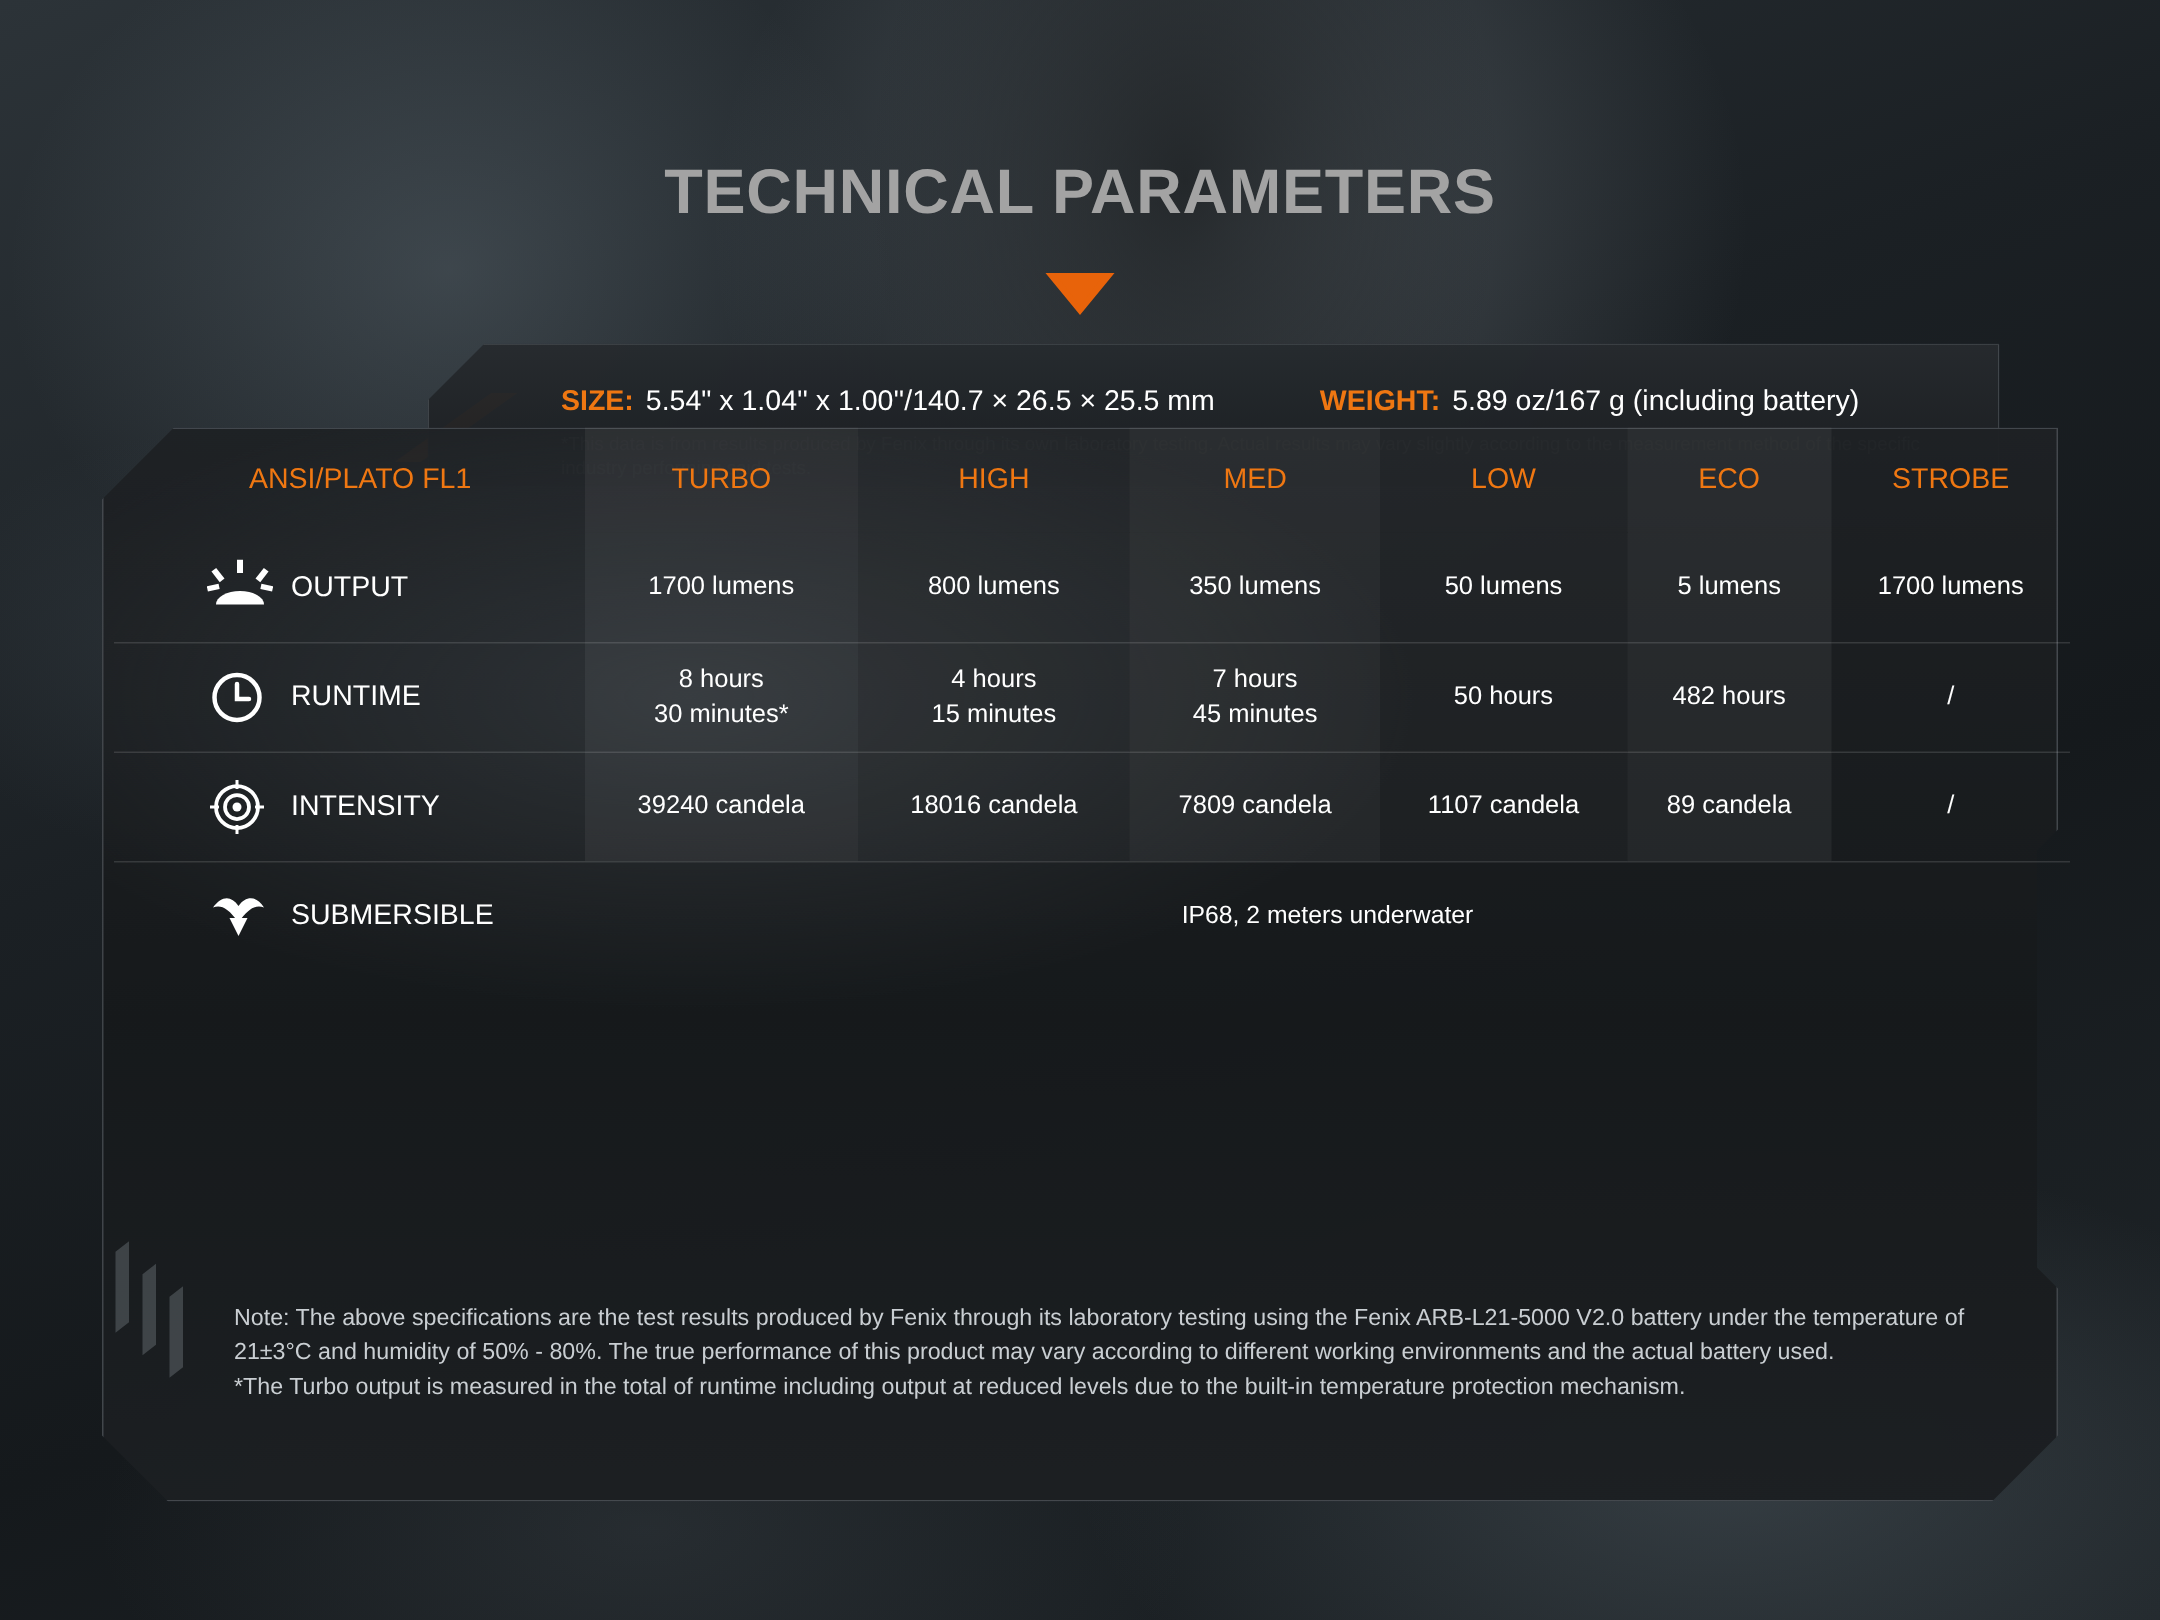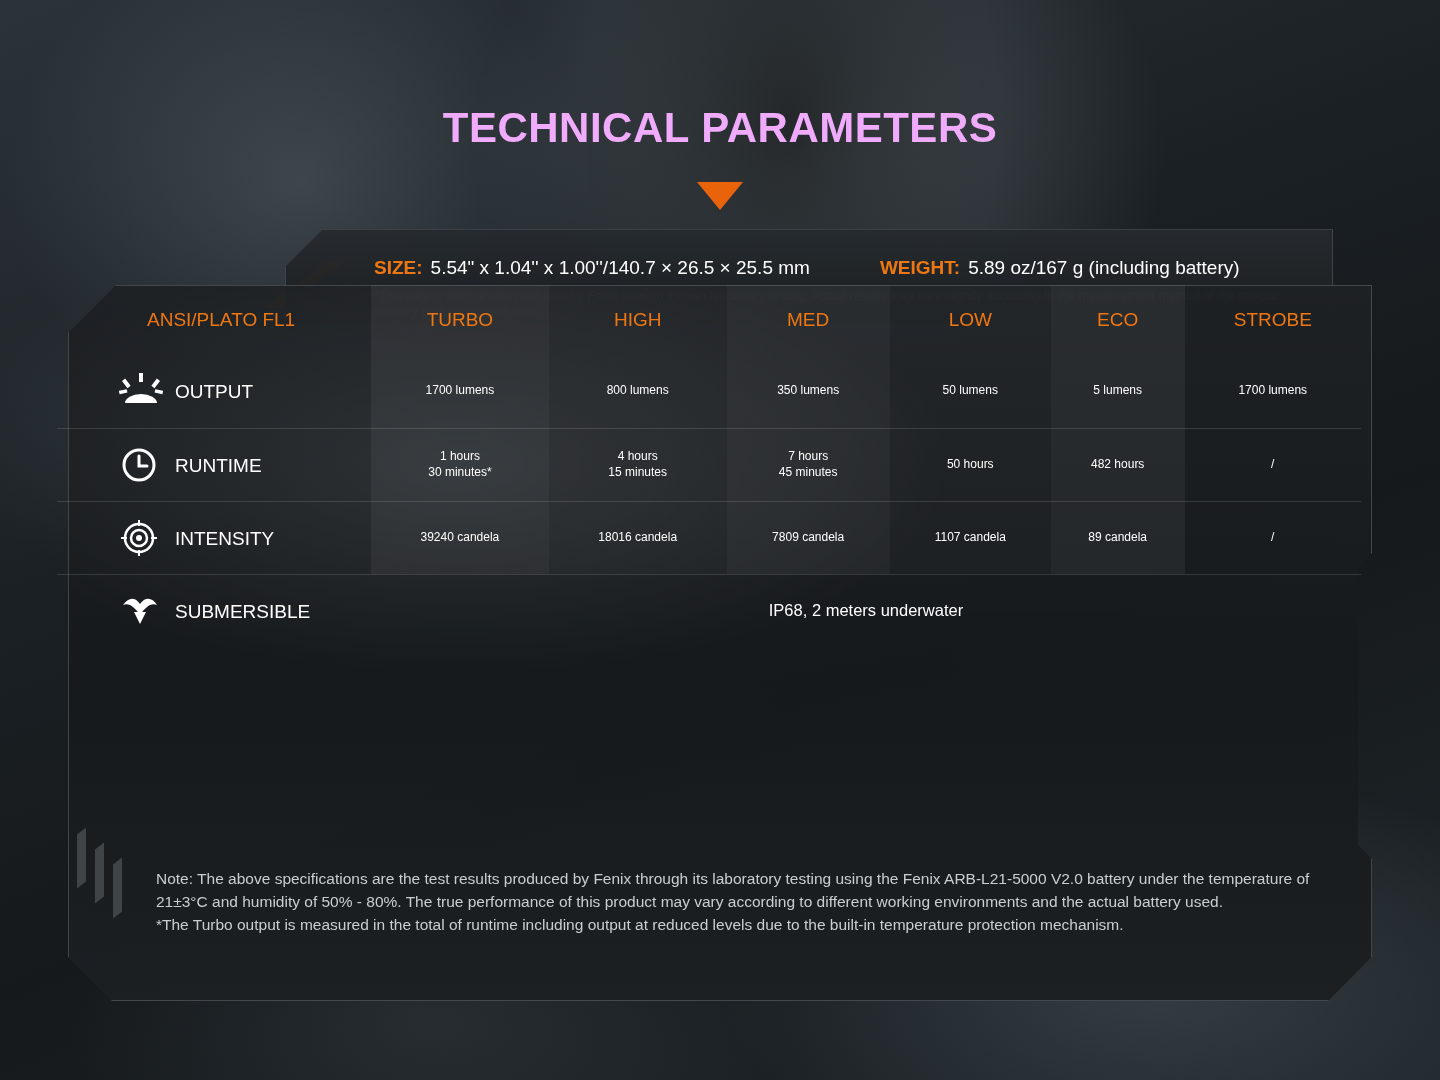"TECHNICAL PARAMETERS" #title { color: #f0abfc -> #a3a3a3 }
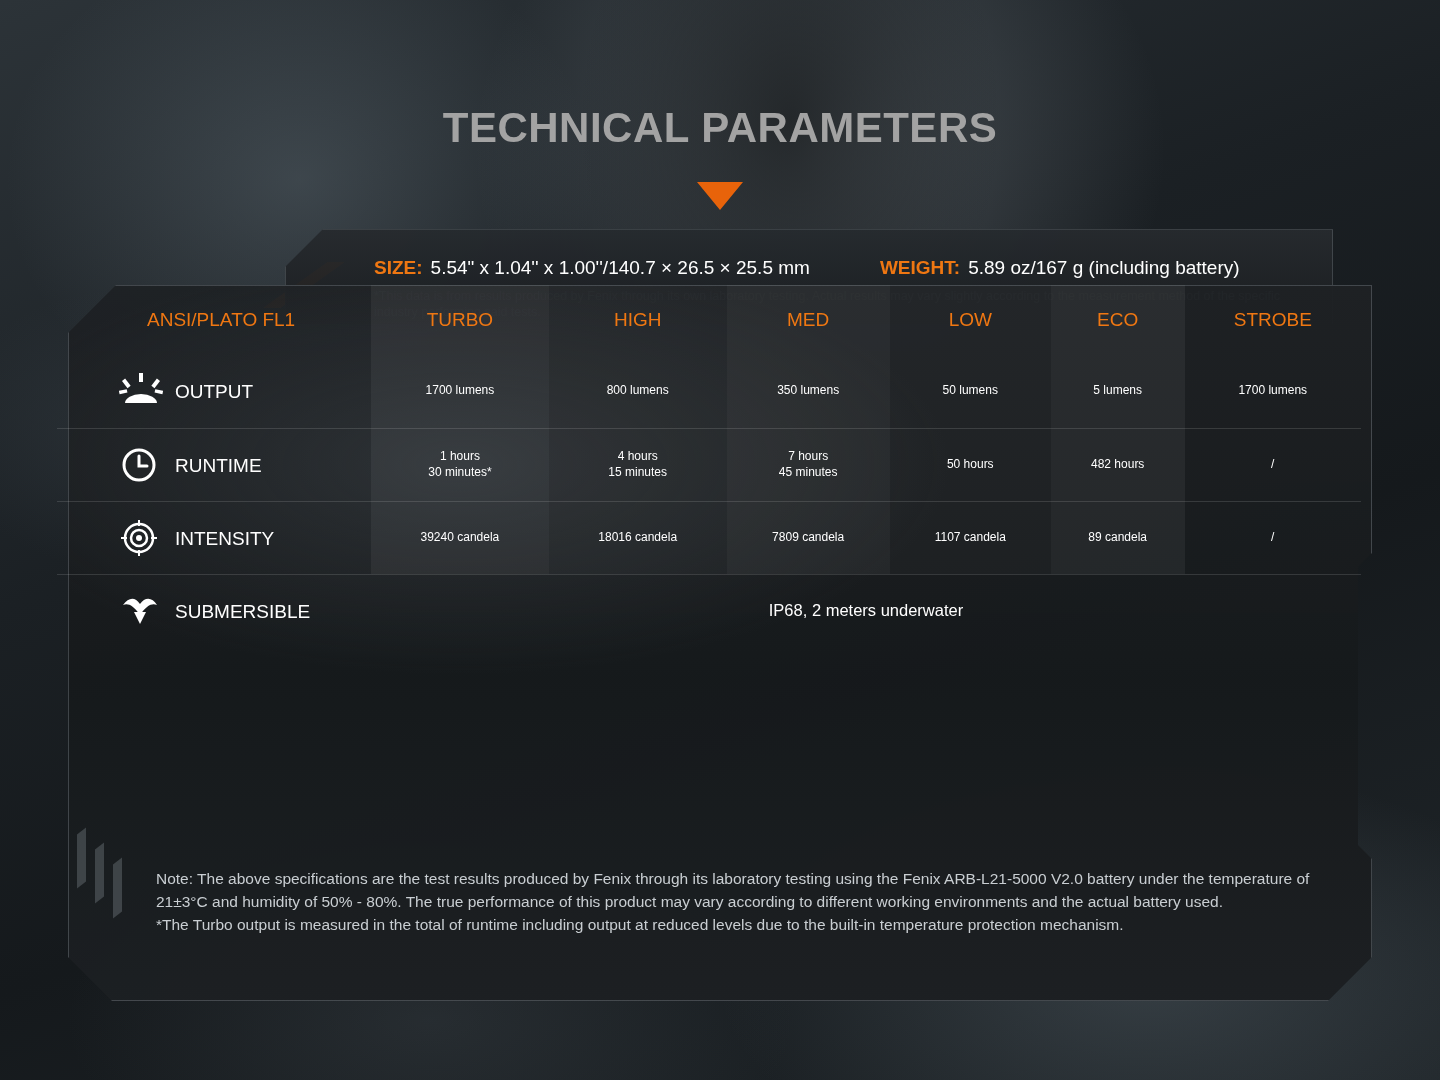"ANSI/PLATO FL1" #table { left: 57px -> 76px }
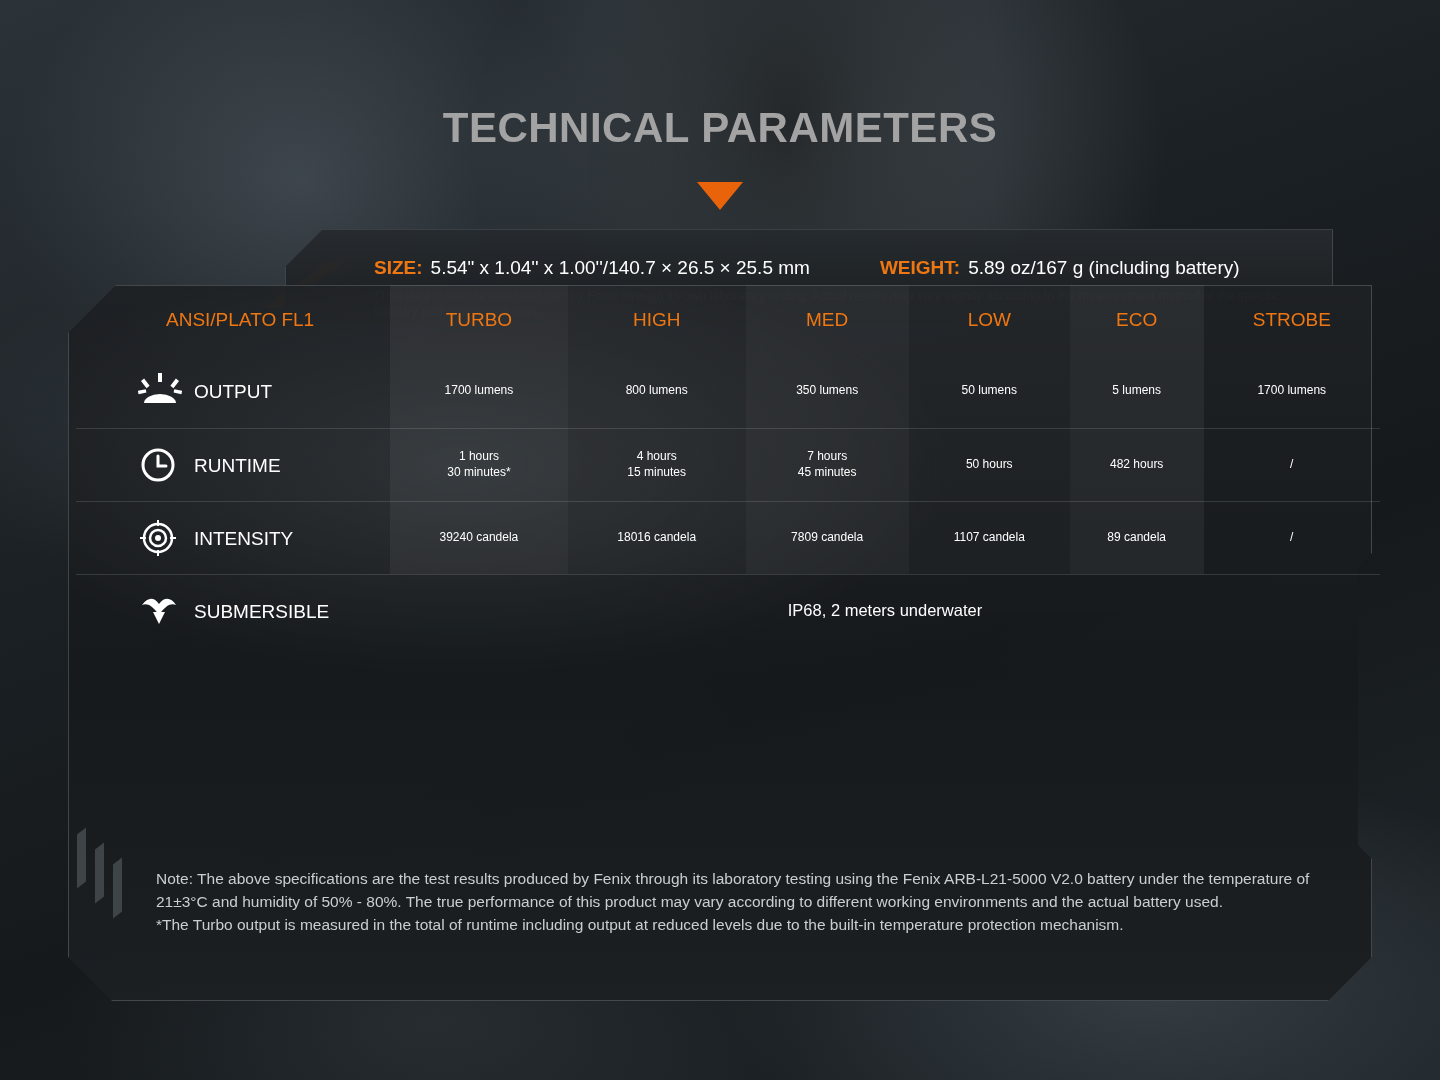"1700 lumens" tbody td { font-size: 12px -> 17px }
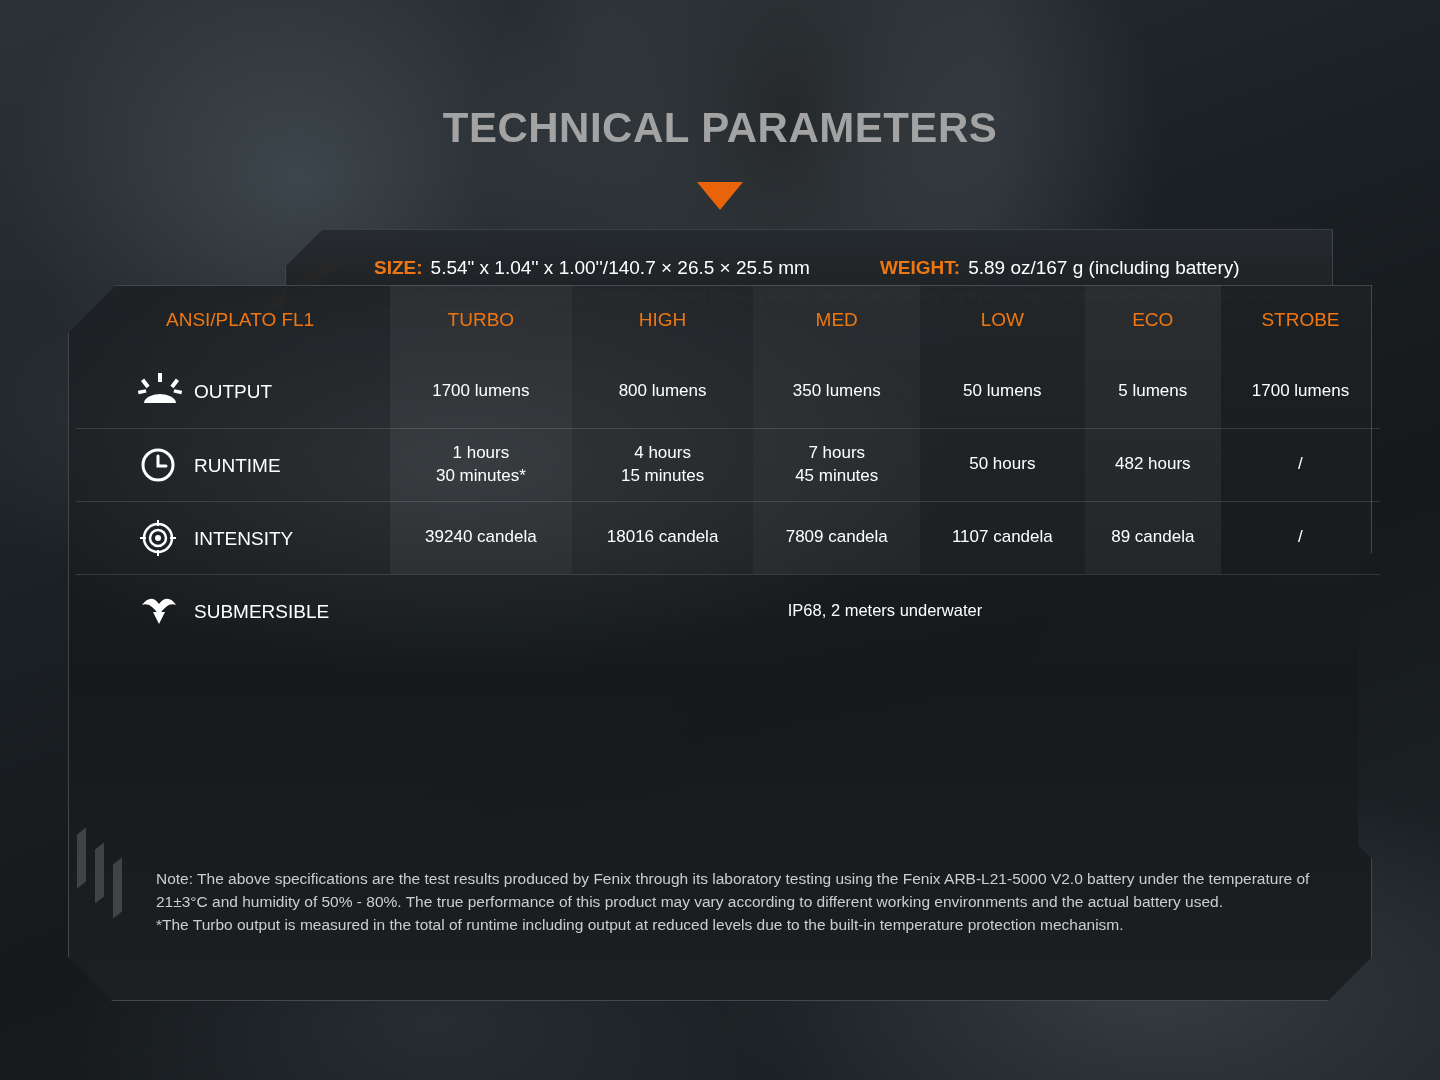"1 hours" td.colshade-a { text: 1 -> 8 }
